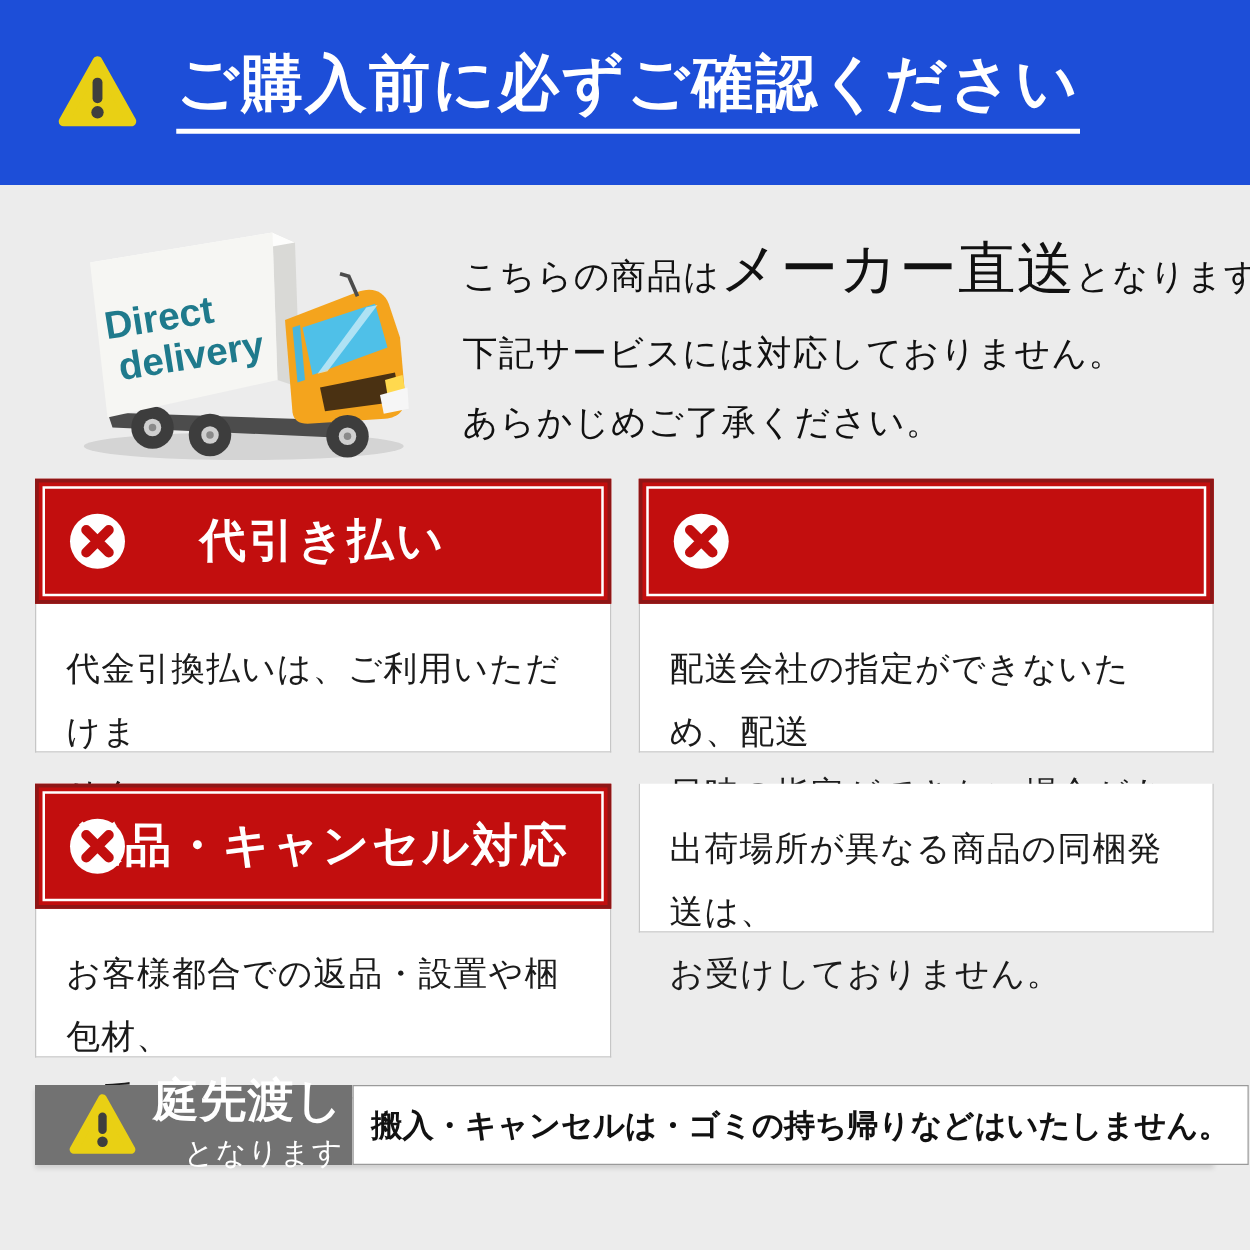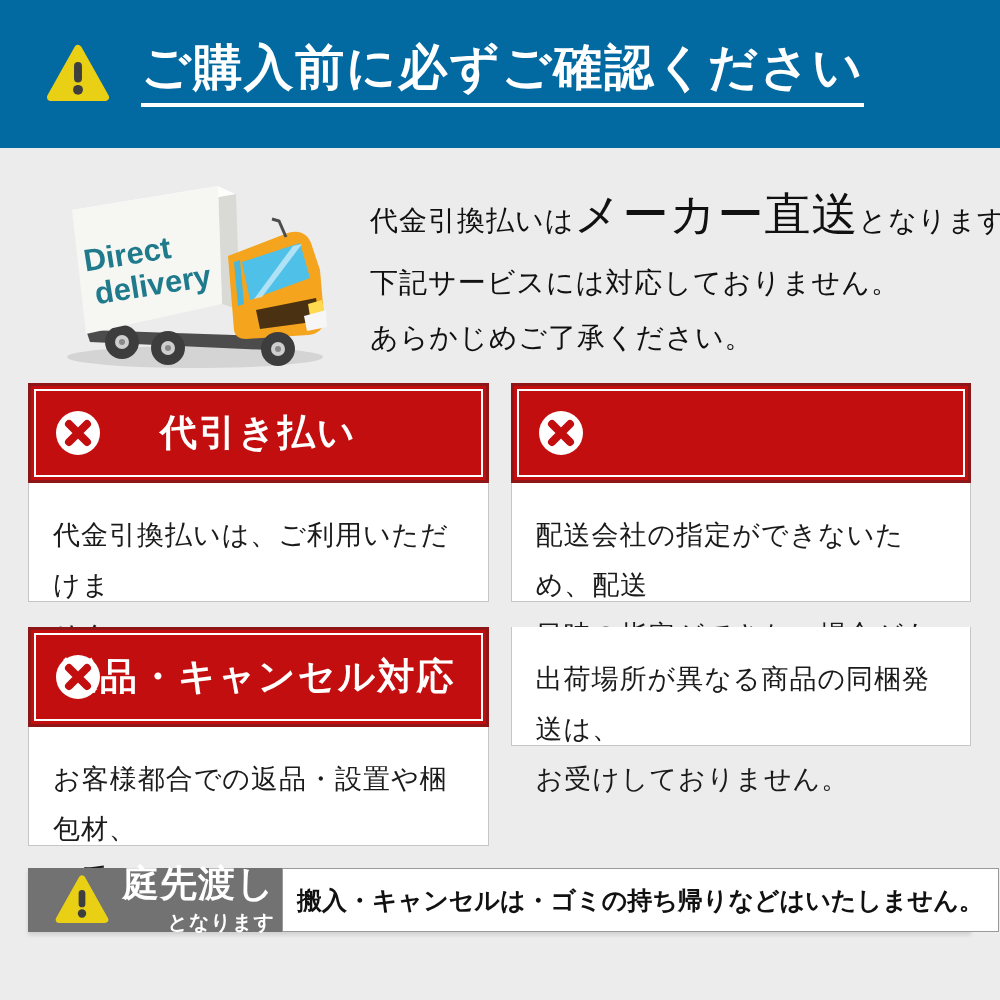"ご購入前に必ずご確認ください" .top-banner { background: #0369a1 -> #1d4ed8 }
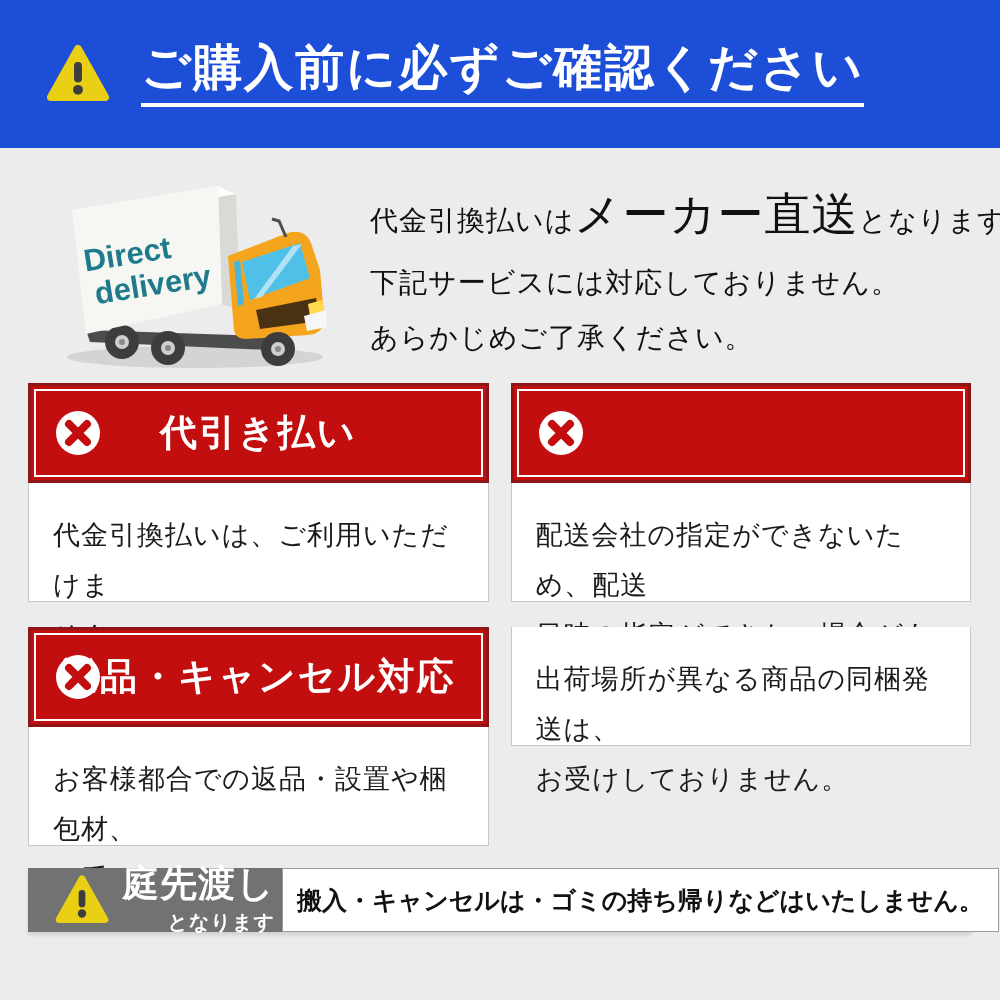"代金引換払いは" span { text: 代金引換払い -> こちらの商品 }
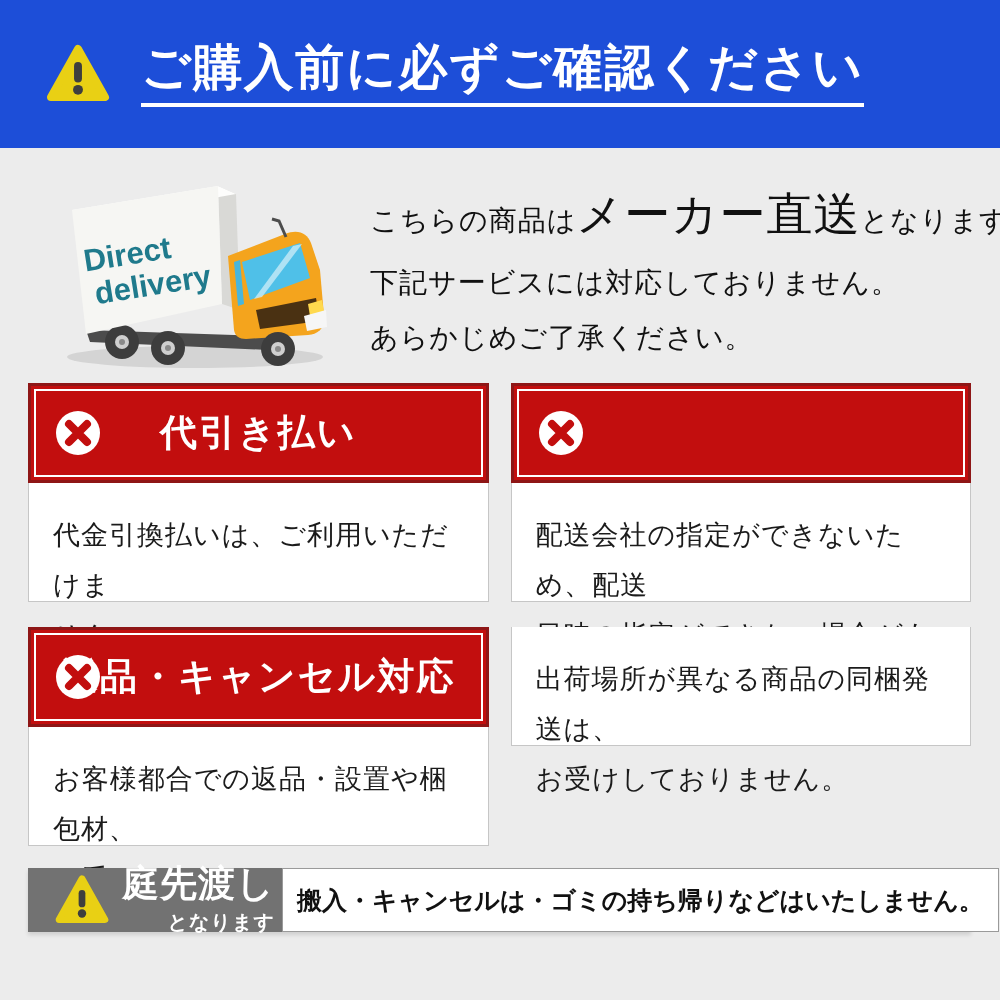"となります" .badge-sub { font-size: 20px -> 24px; font-weight: bold -> normal }
